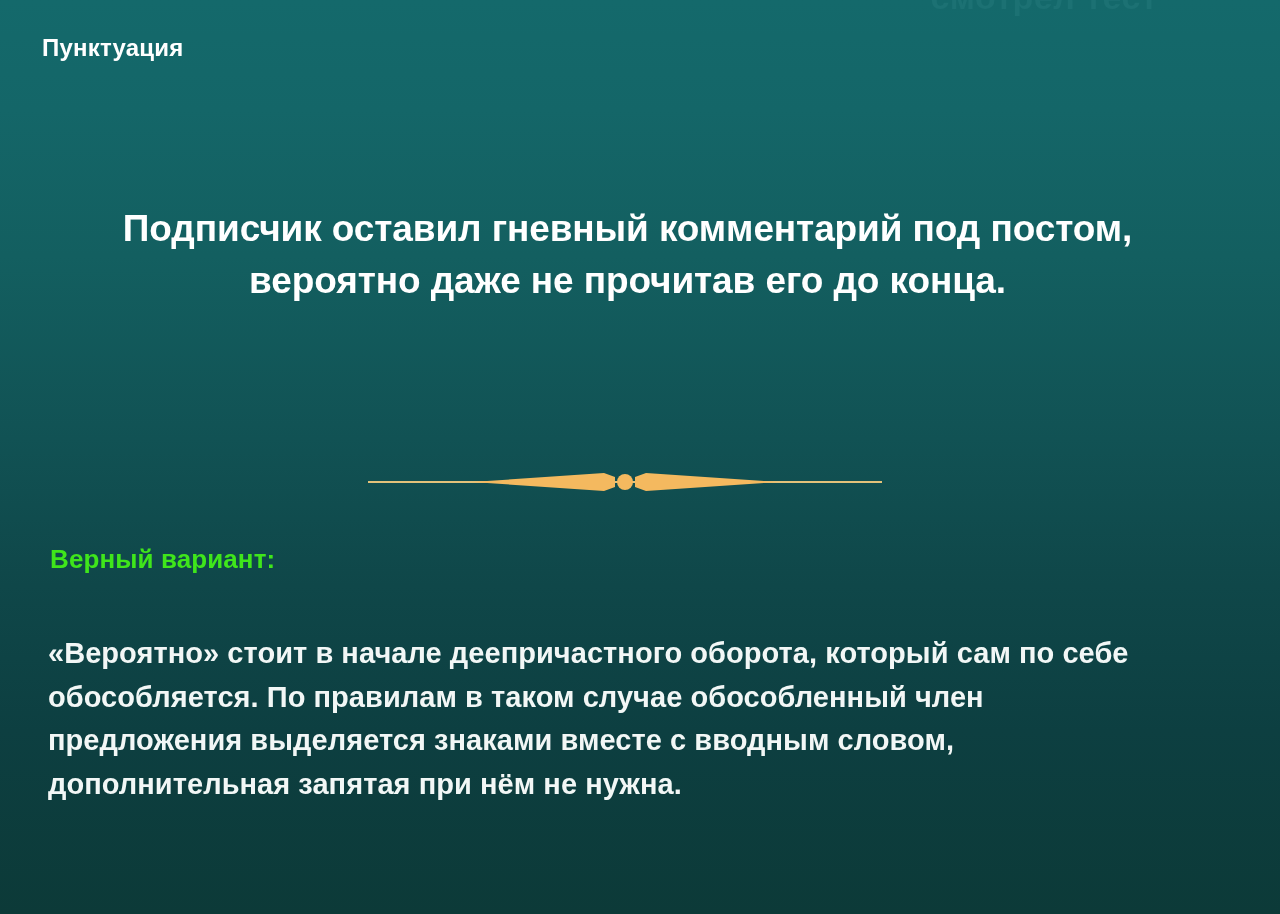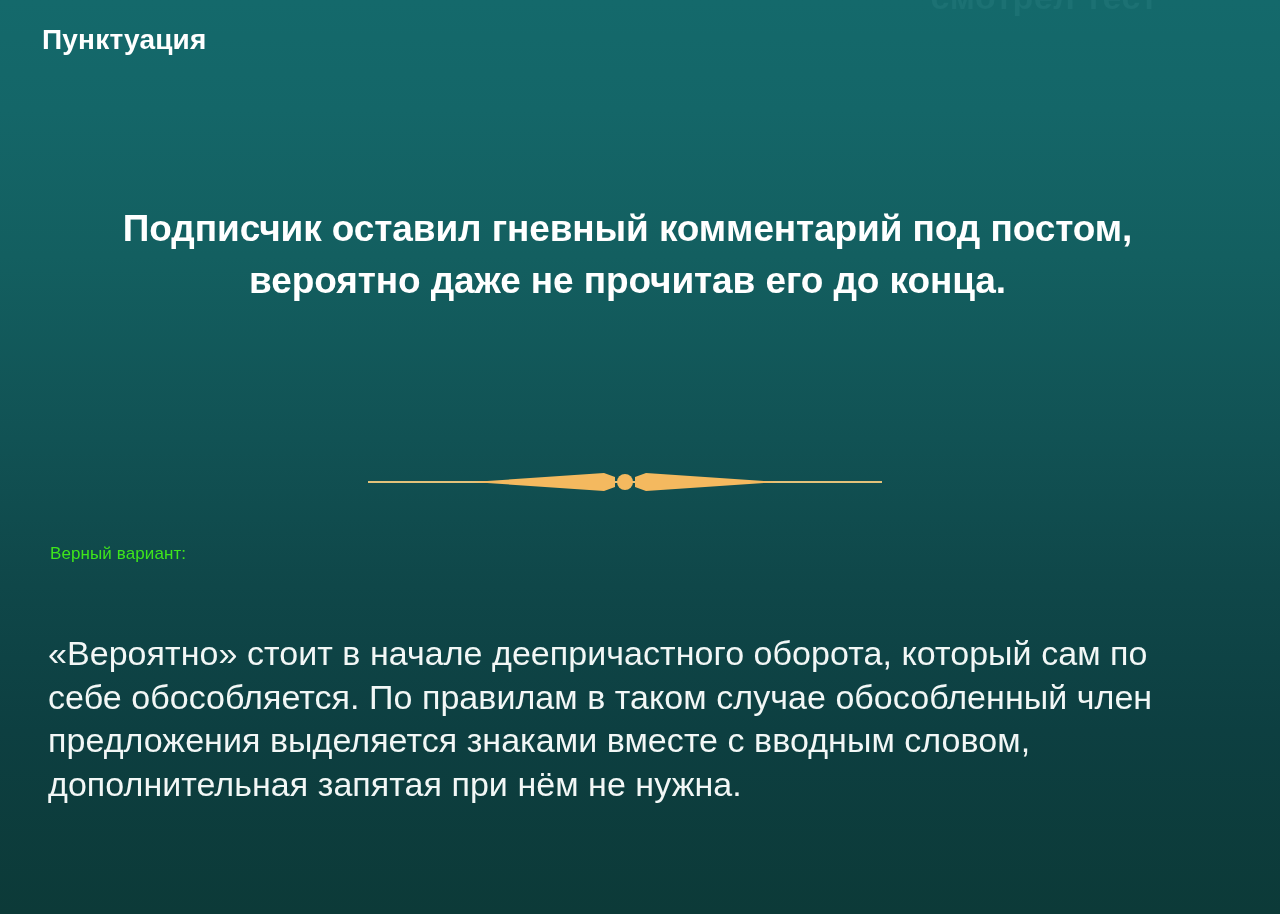"Пунктуация" .category { font-size: 28px -> 24px; top: 24px -> 34px }
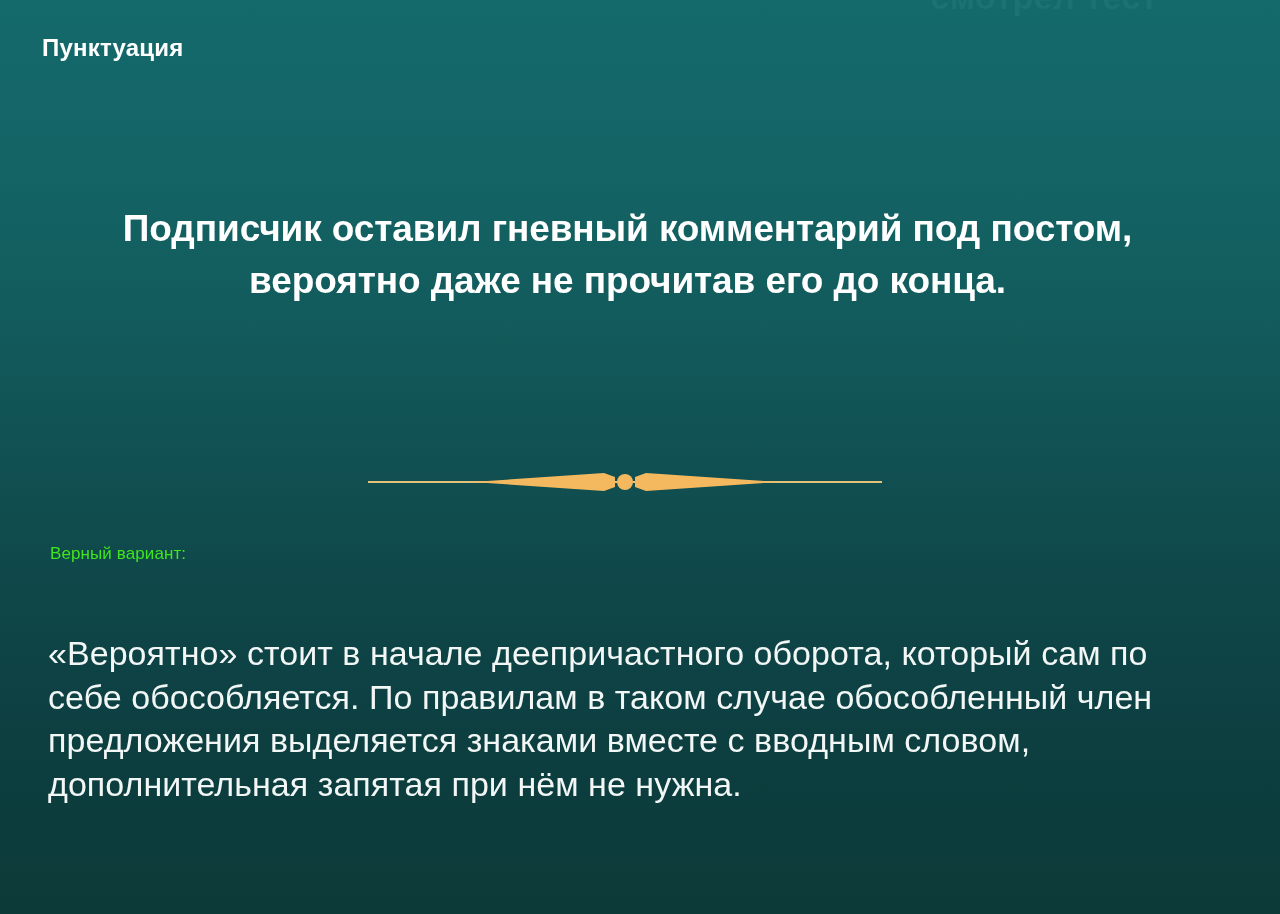"Верный вариант:" .answer-label { font-size: 17px -> 26px; font-weight: 400 -> 700 }
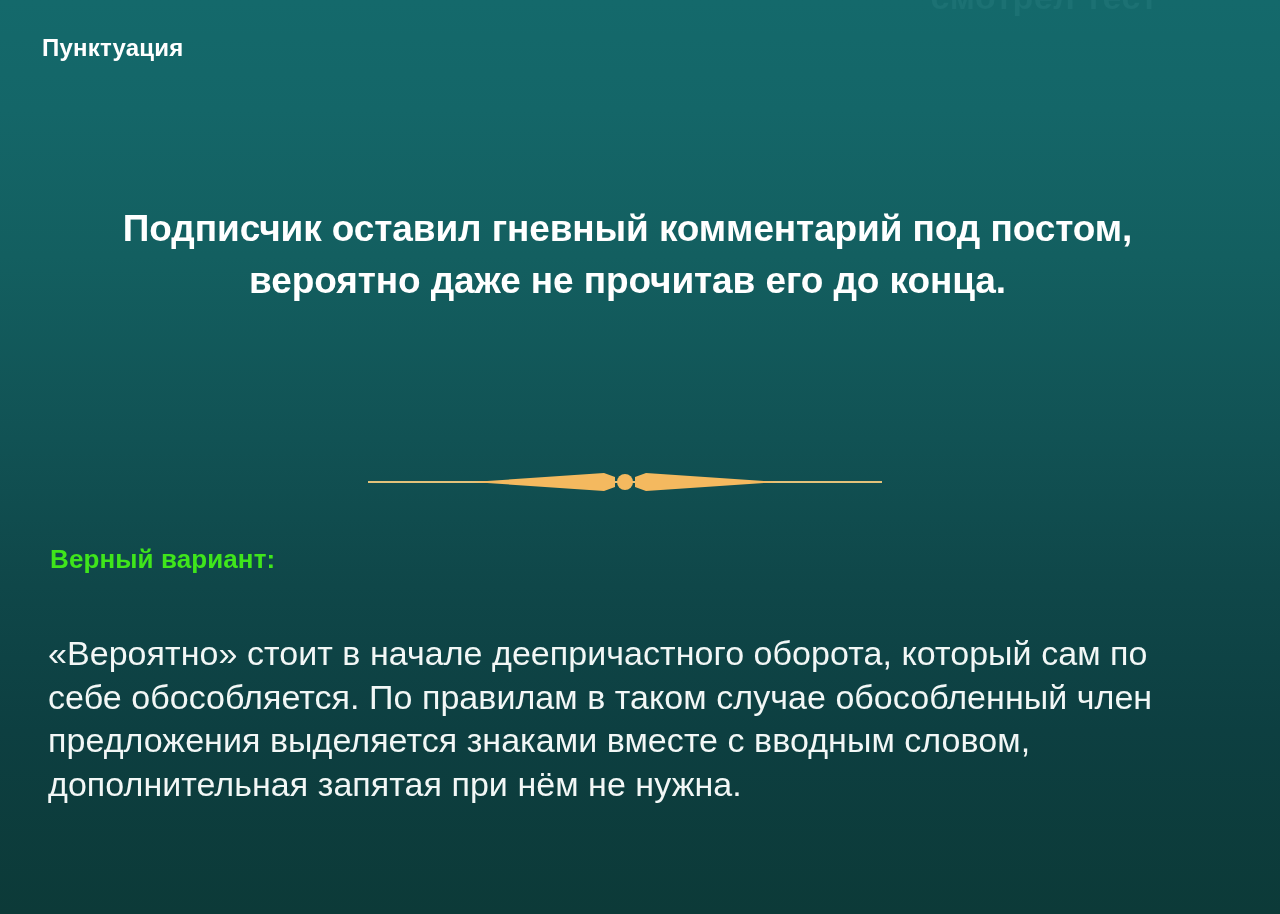"«Вероятно» стоит в начале деепричастного" .explanation { font-size: 34px -> 29px; font-weight: 400 -> 700 }
